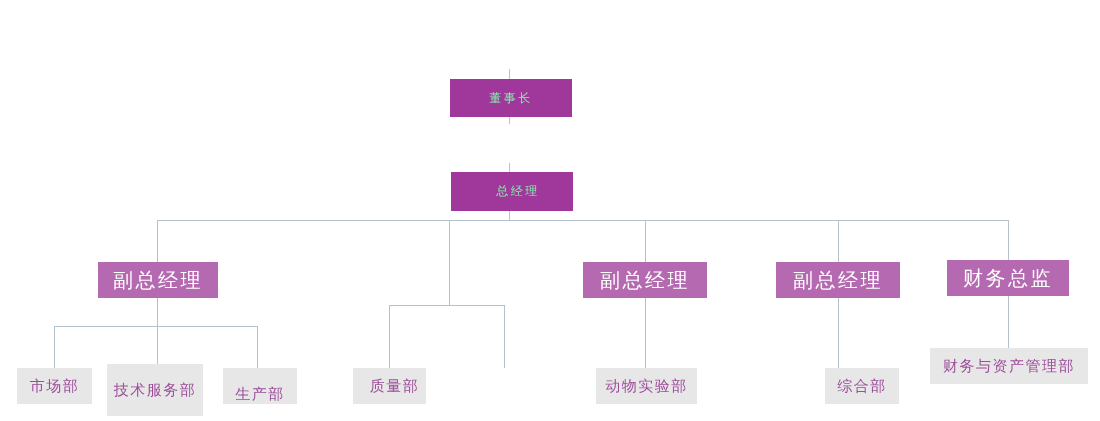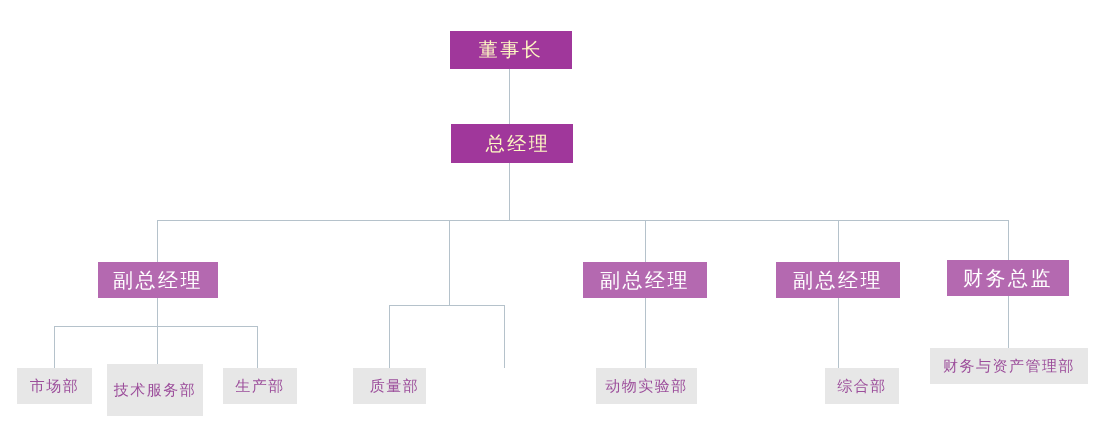"董事长" .lvl1 { color: #fef9c3 -> #86efac; font-size: 19px -> 12px; margin-top: none -> 48px }
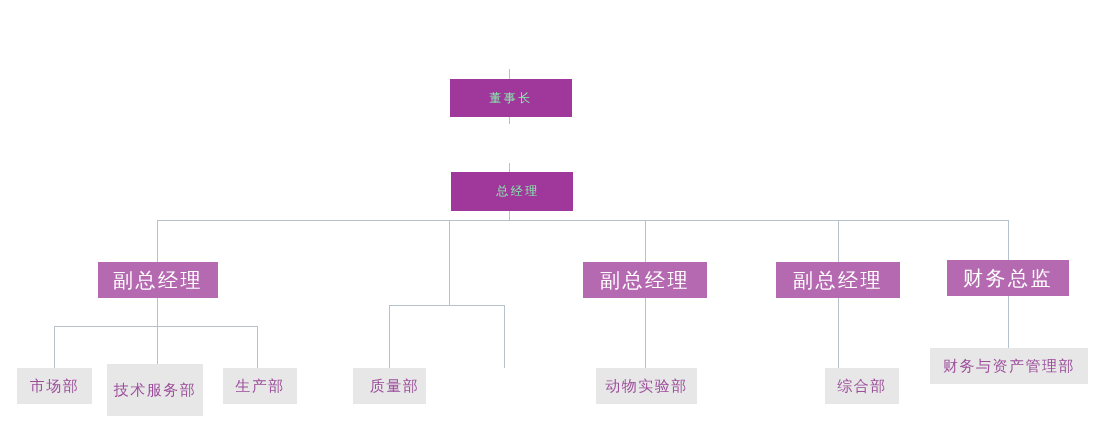"生产部" #n-prod { align-items: none -> flex-end }
